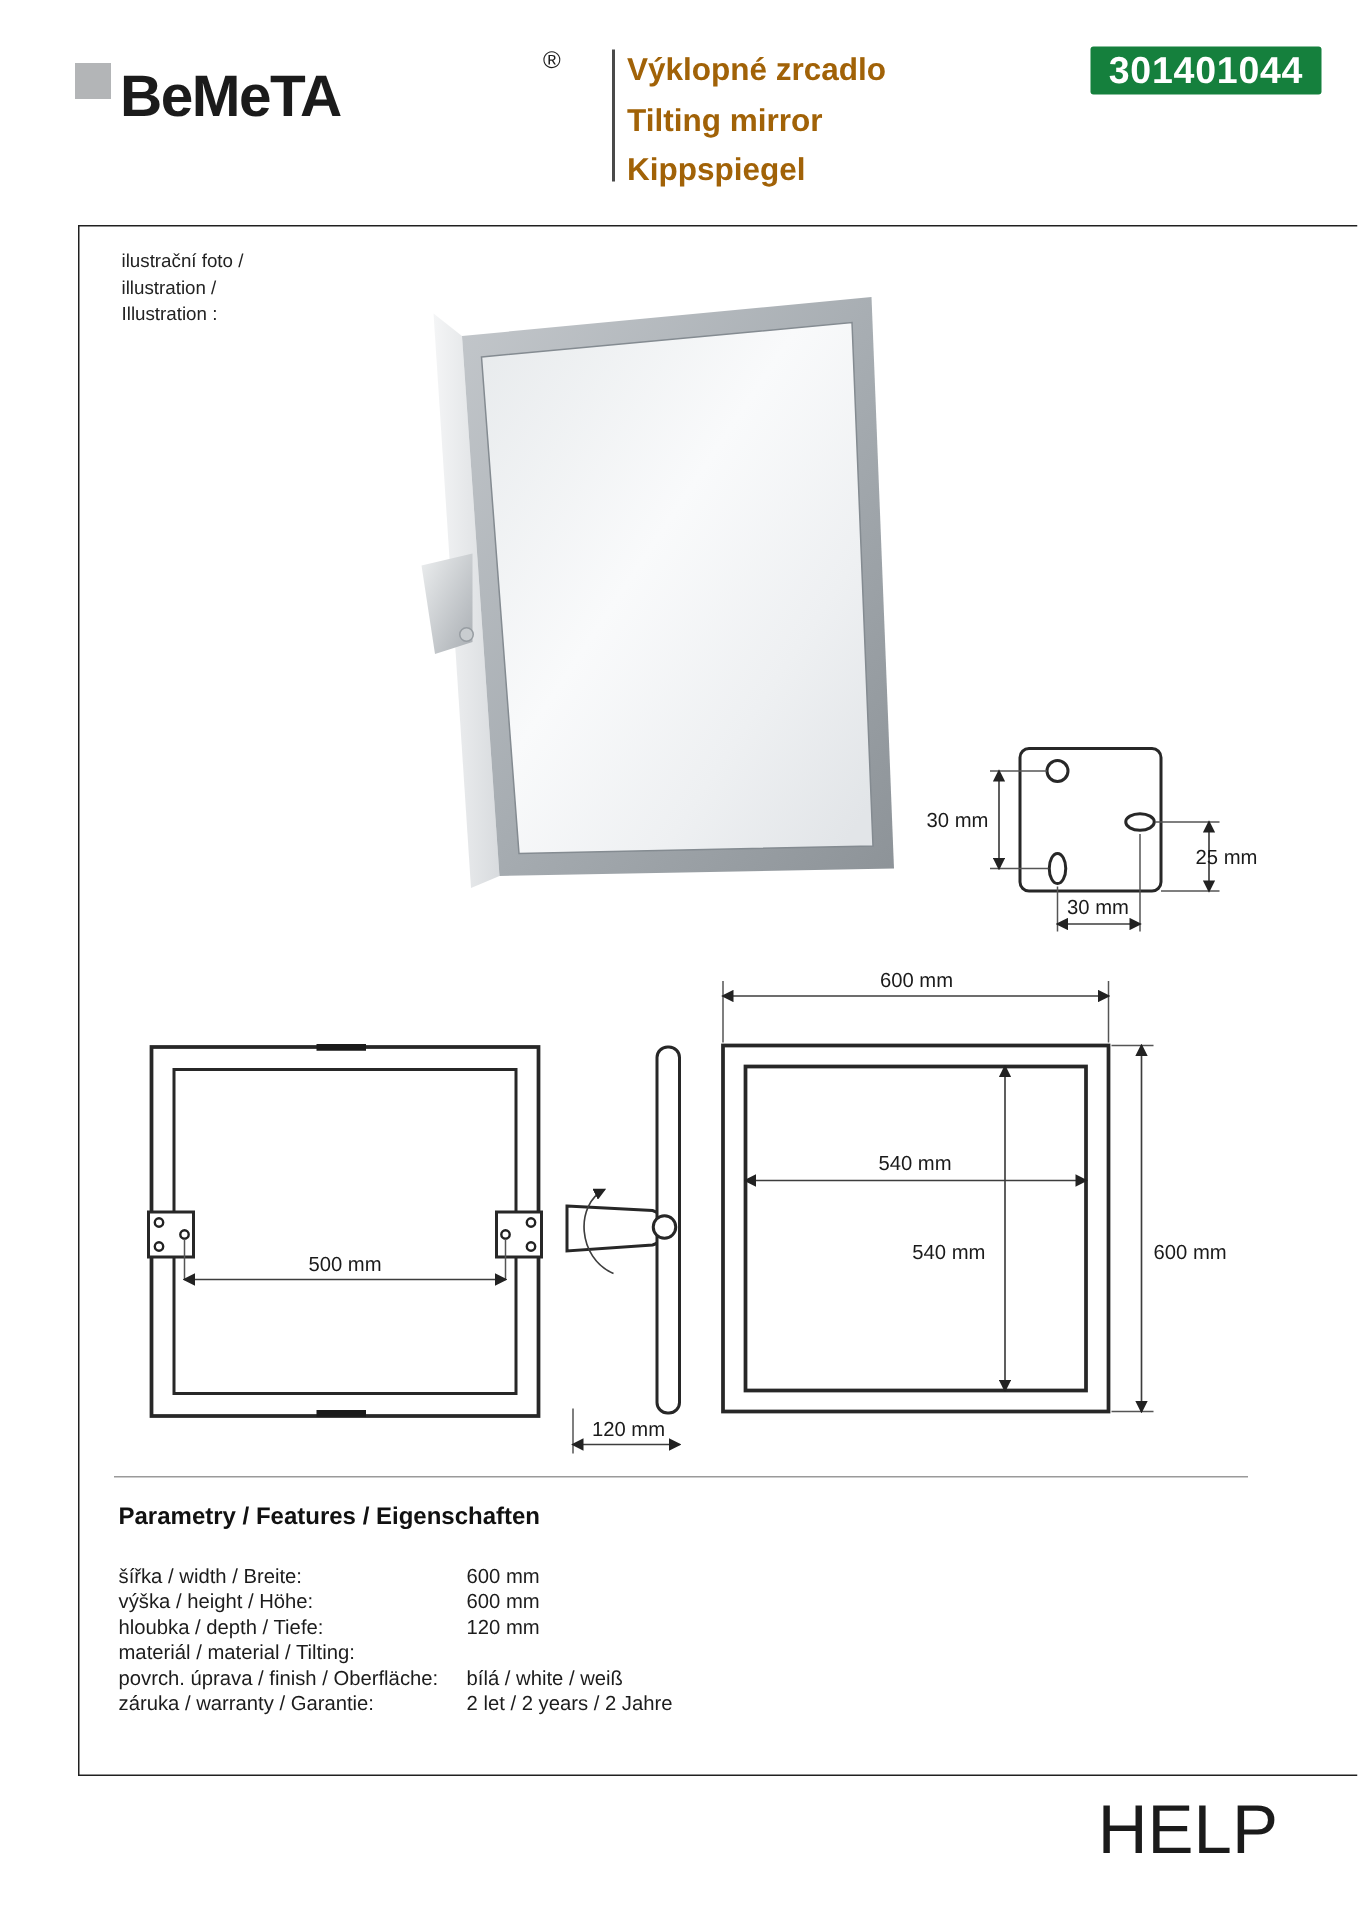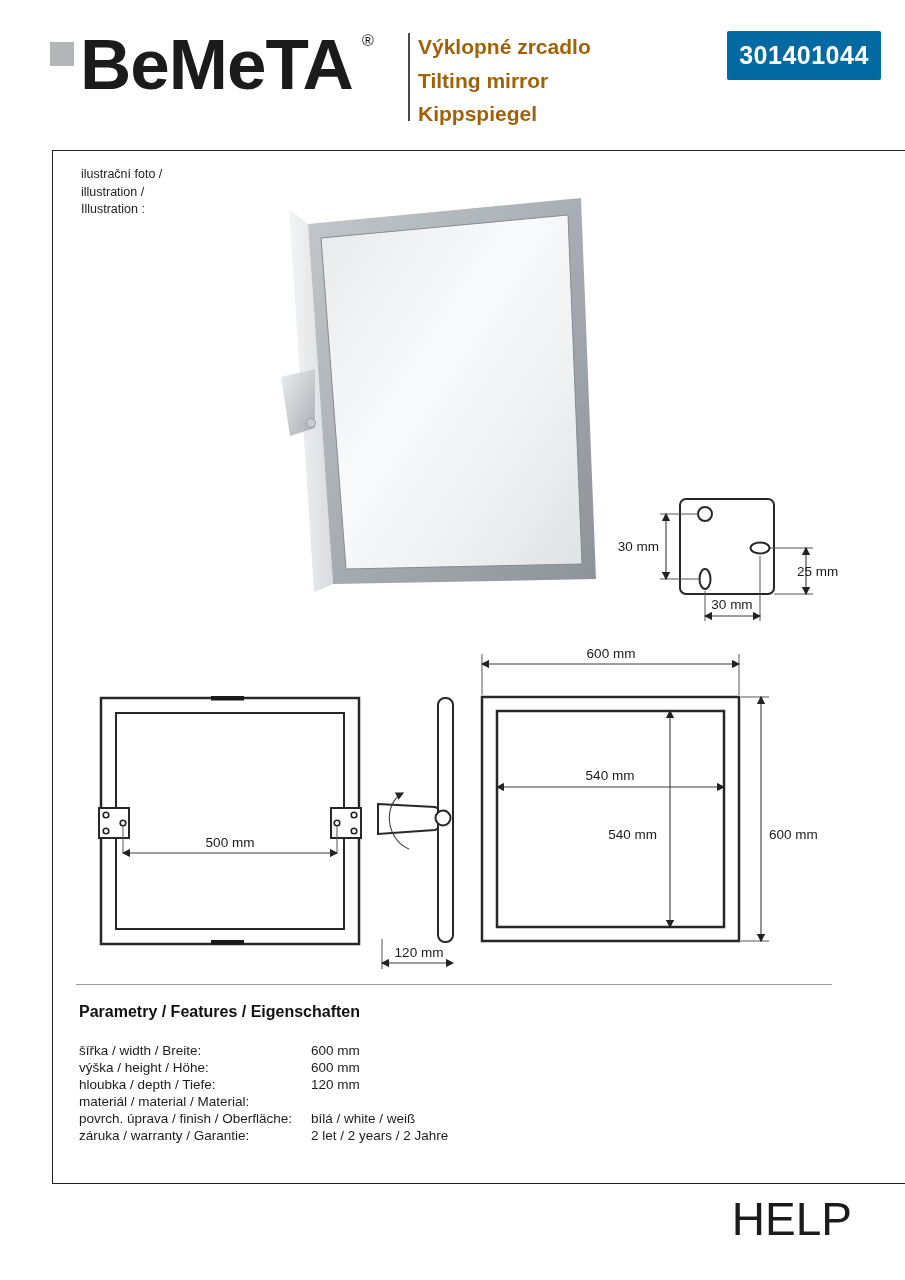"BeMeTA" .logo-text { font-size: 71px -> 39px }
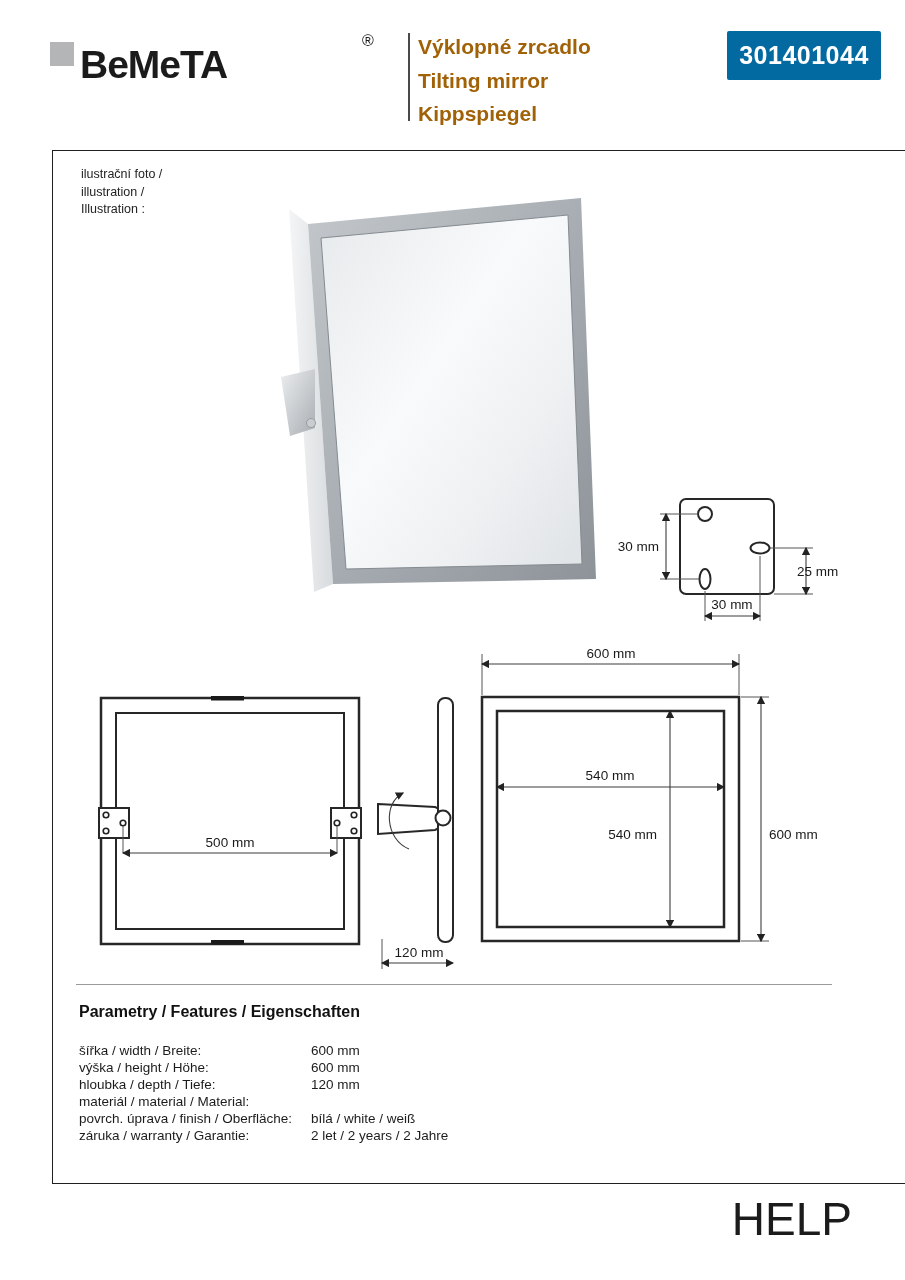"301401044" .code-badge { background: #0369a1 -> #15803d; height: 49px -> 32px }
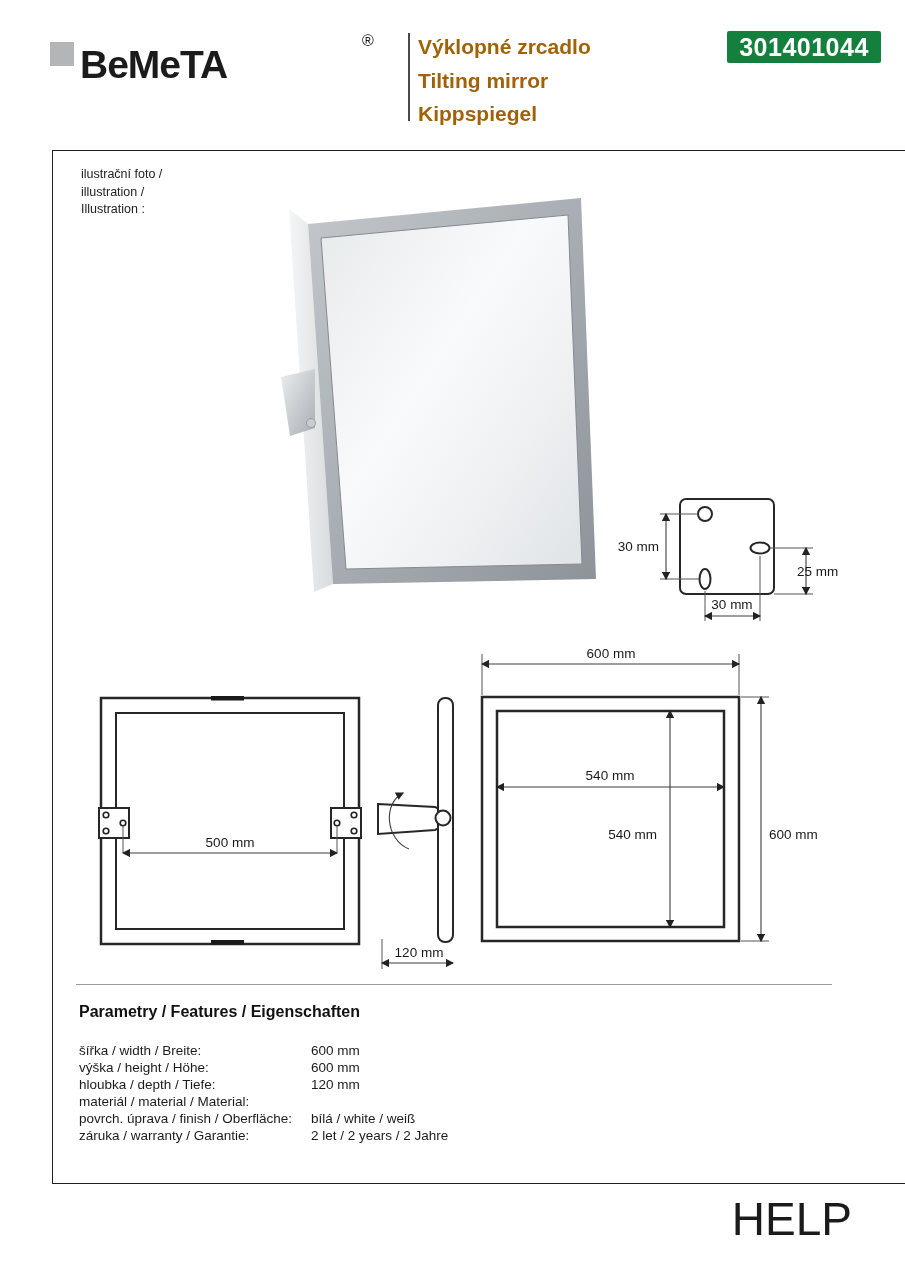"materiál / material / Material:" div.param-label { text: Material -> Tilting }
